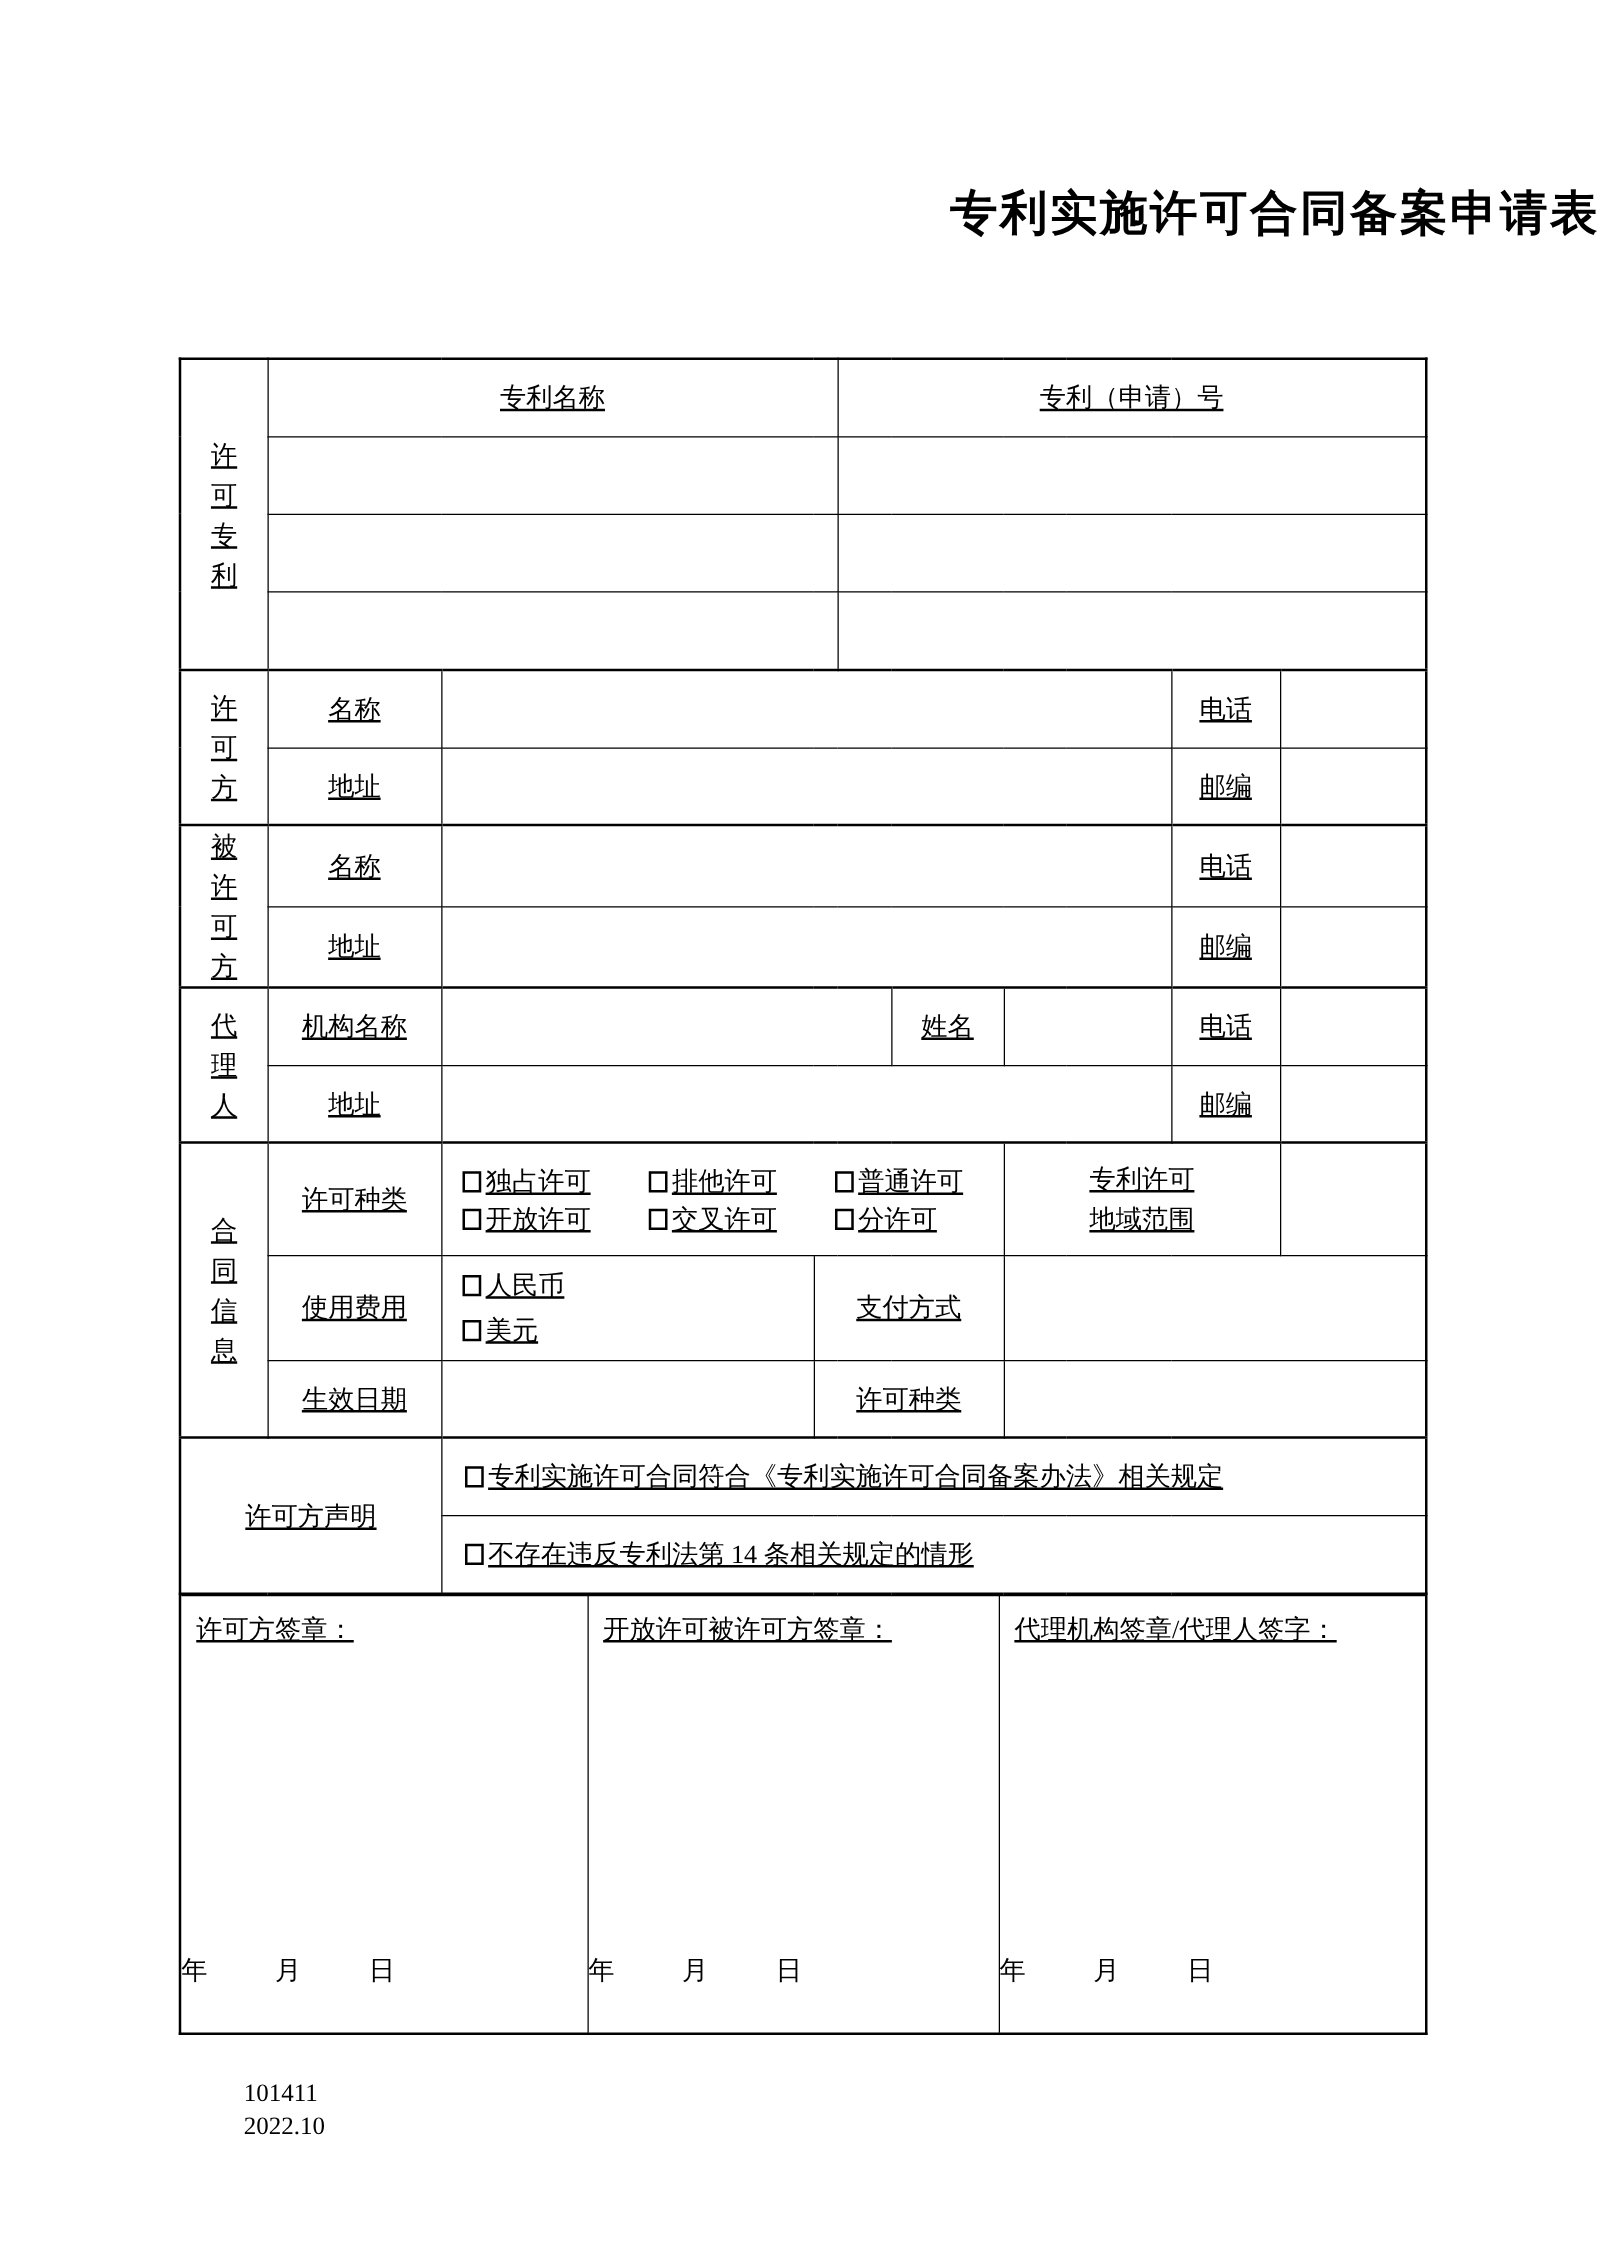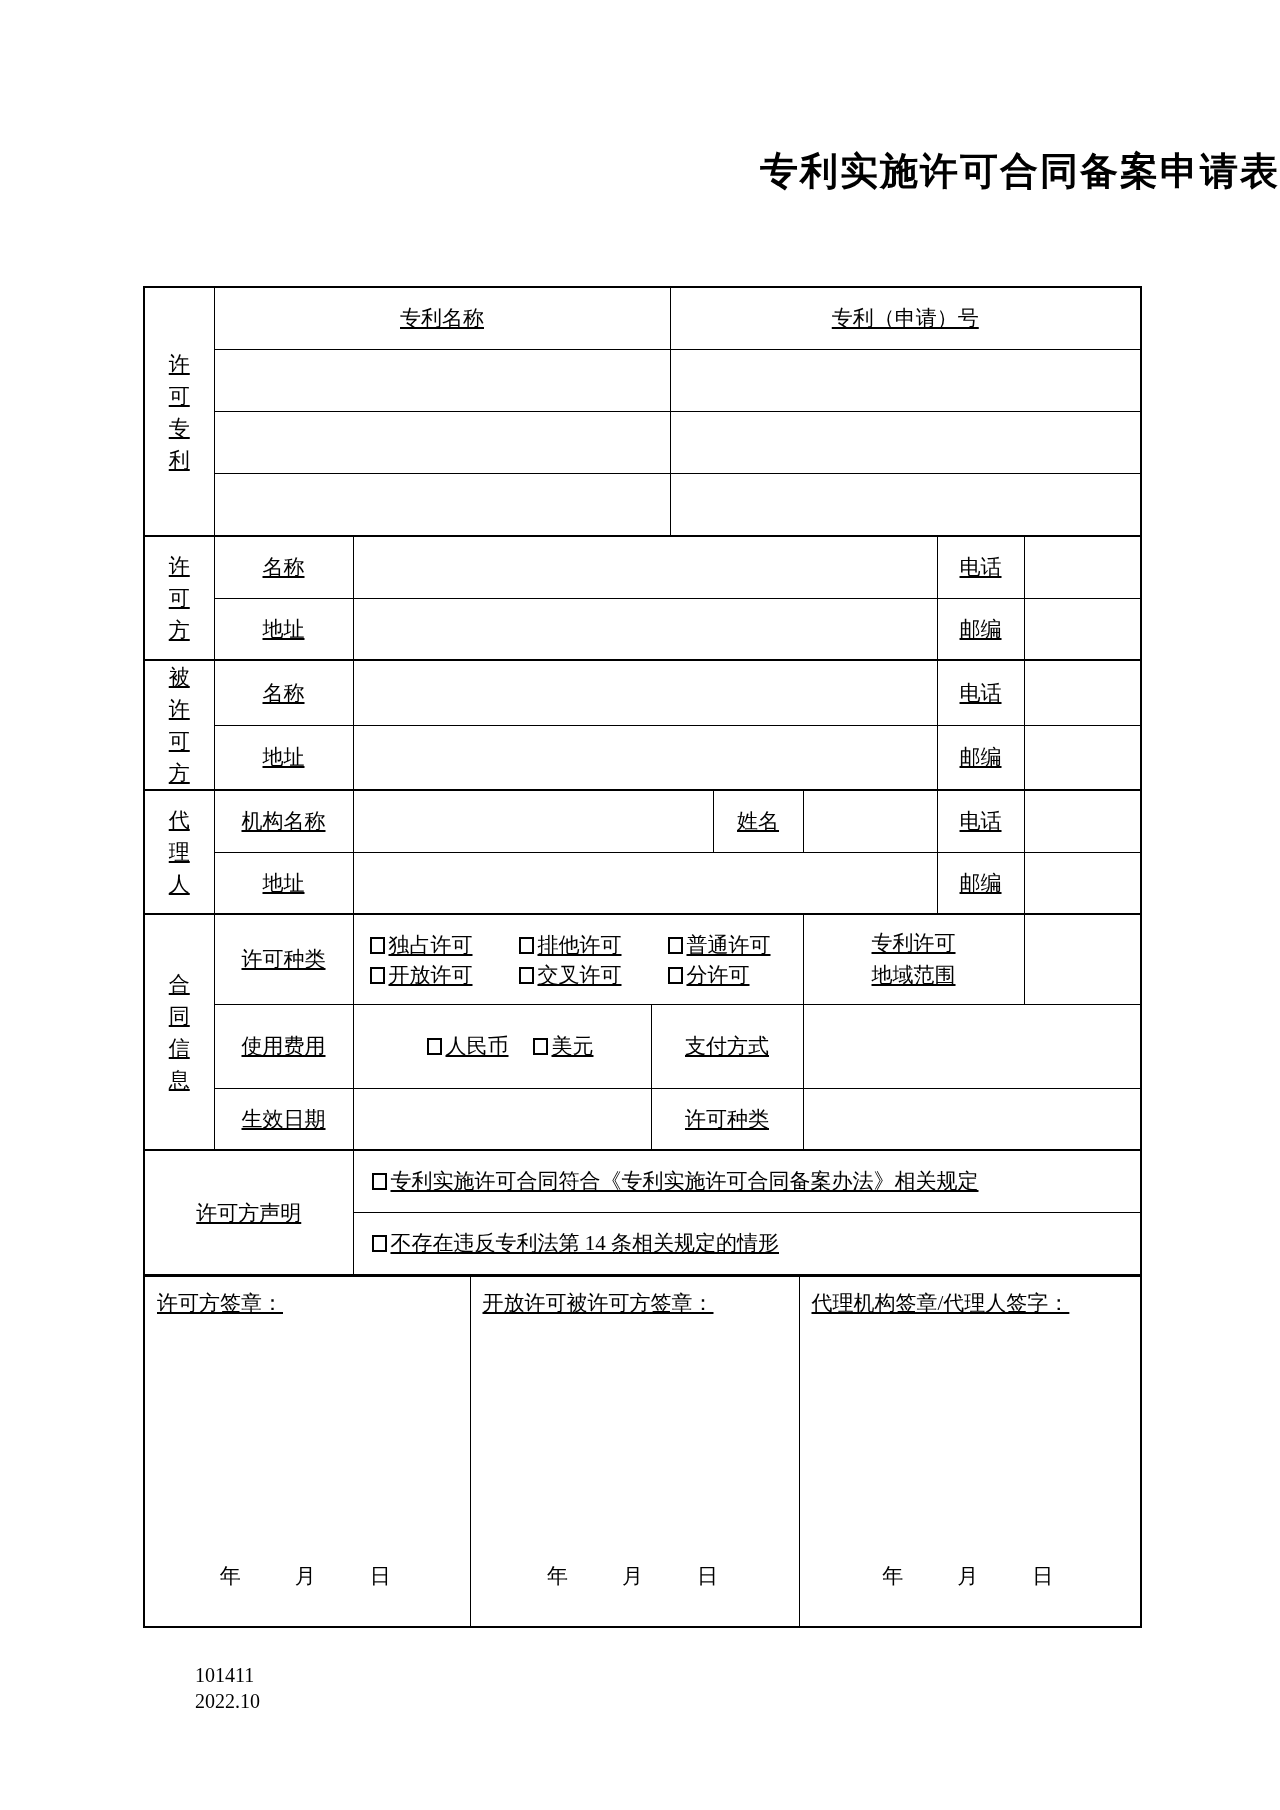"人民币" .cbcol { flex-direction: row -> column }
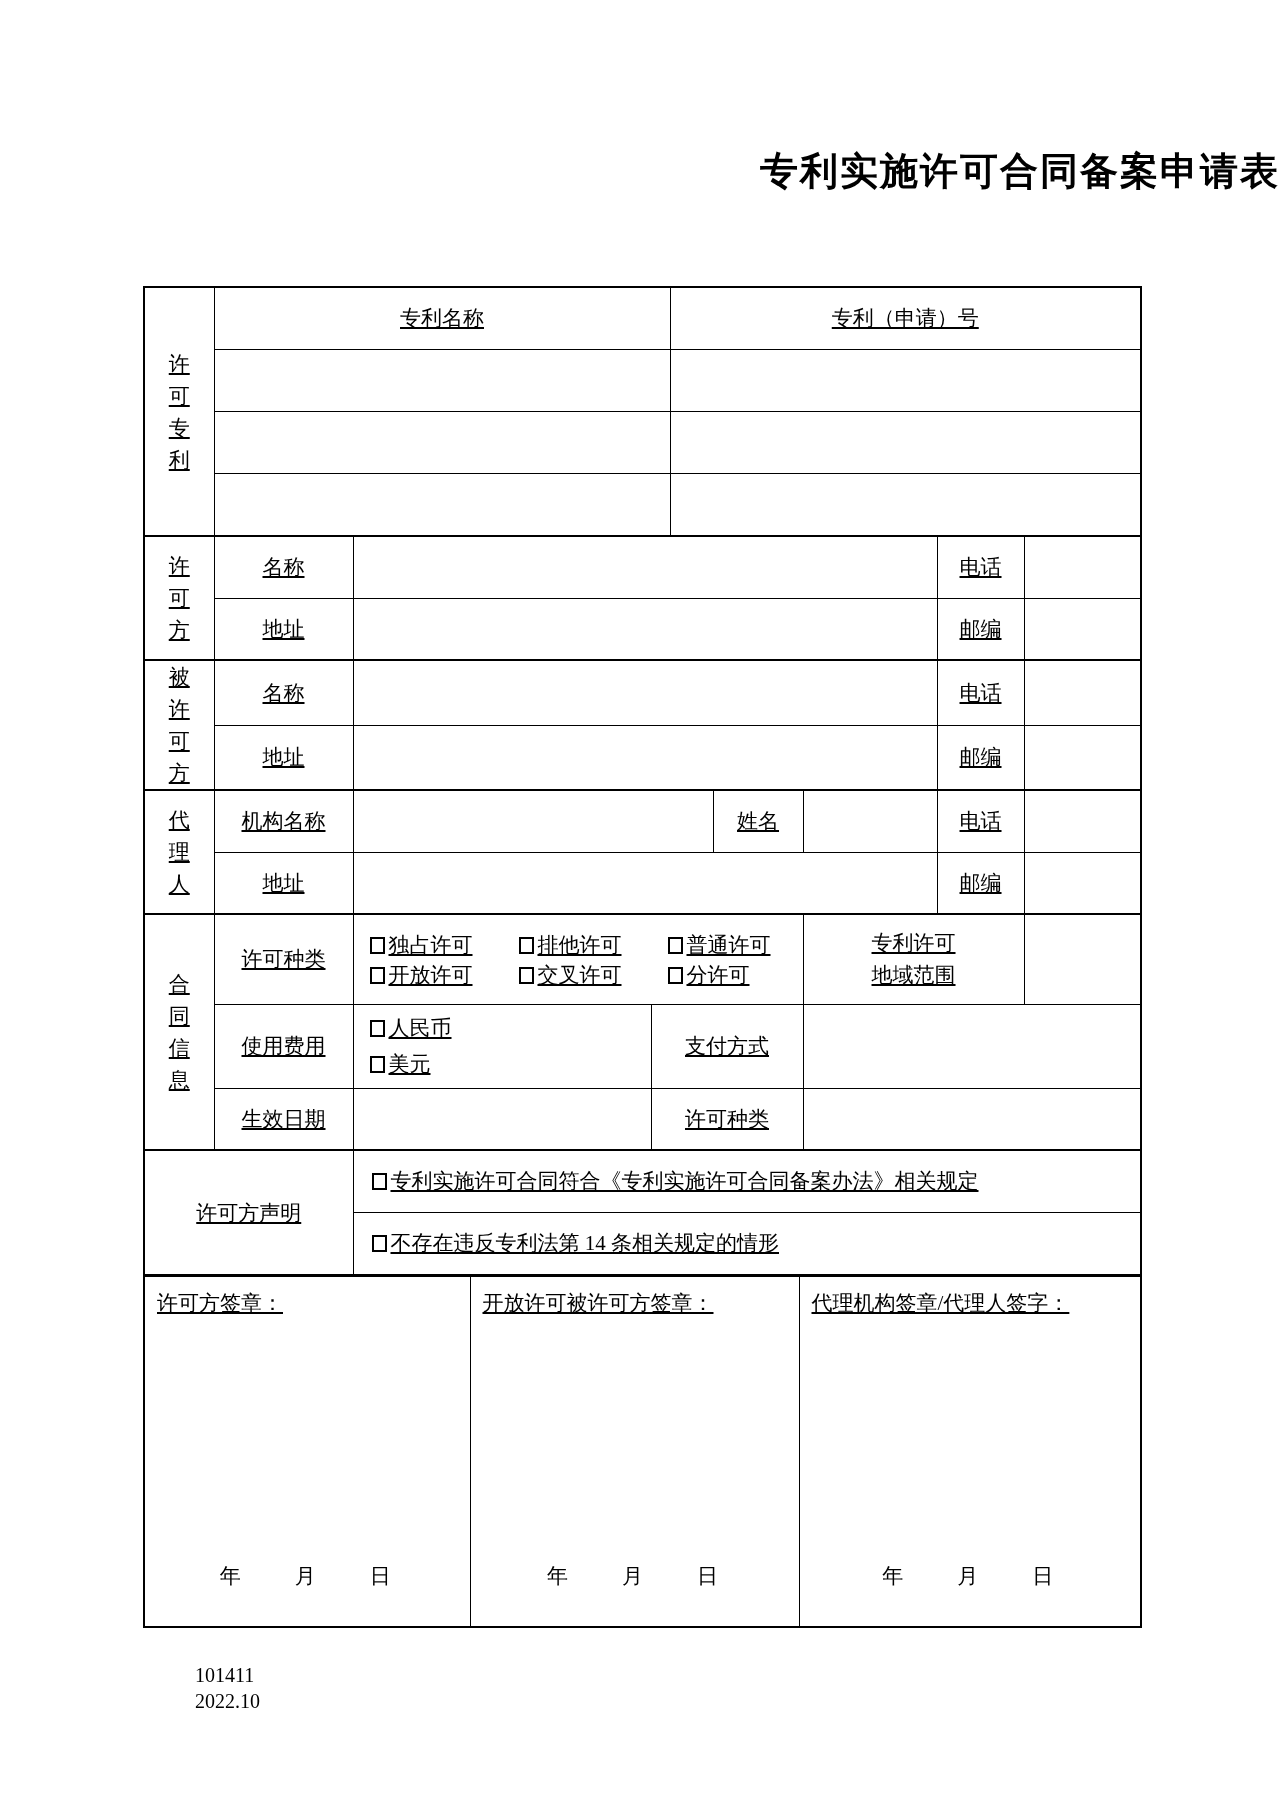"年 月 日" .sig-date { text-align: center -> left }
